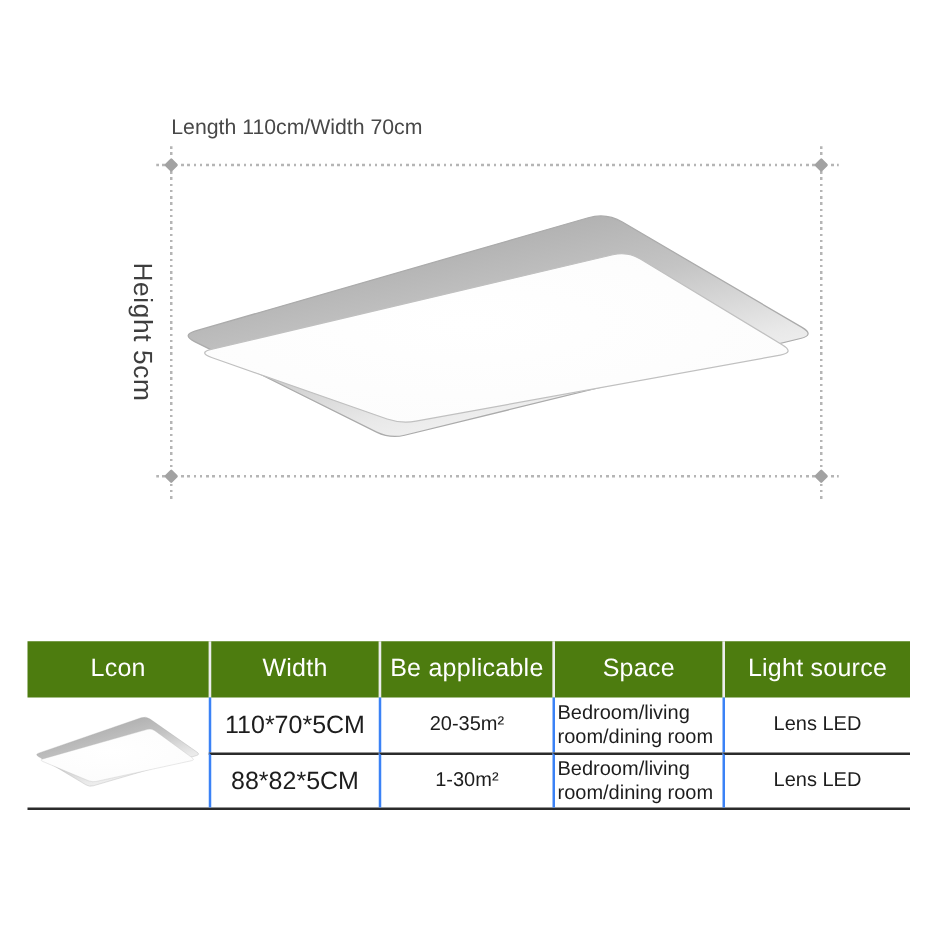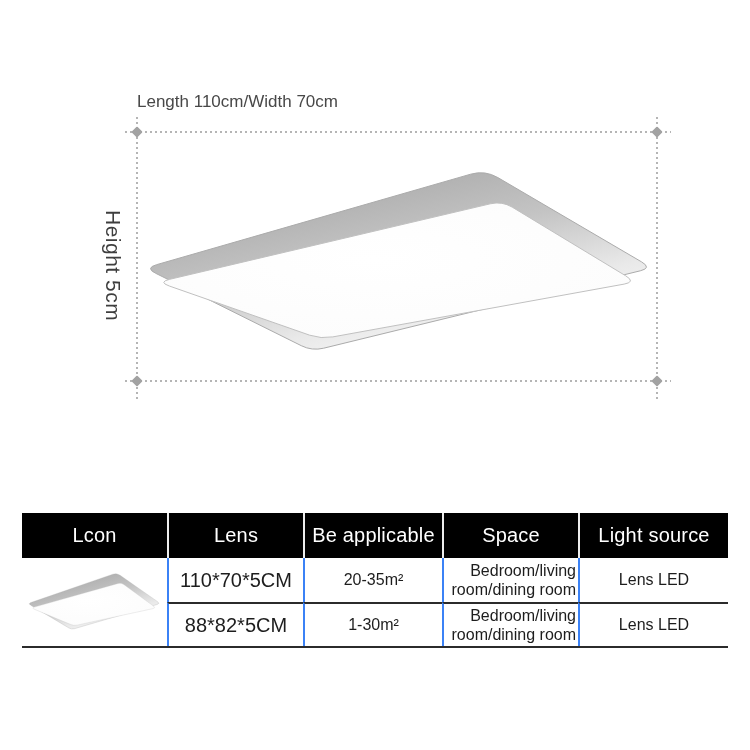"Lcon" .th { background: #000000 -> #4d7c0f }
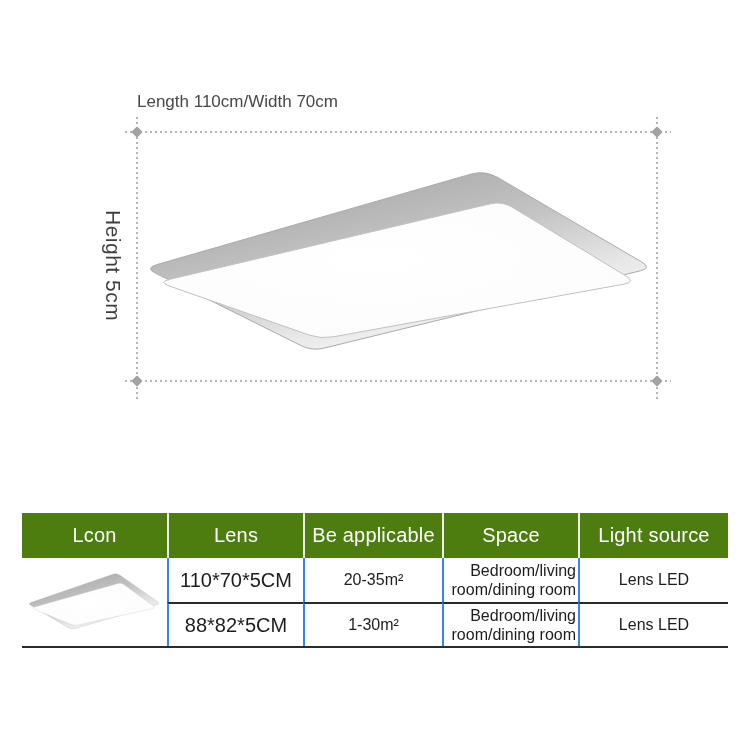"Lens" div.th { text: Lens -> Width }
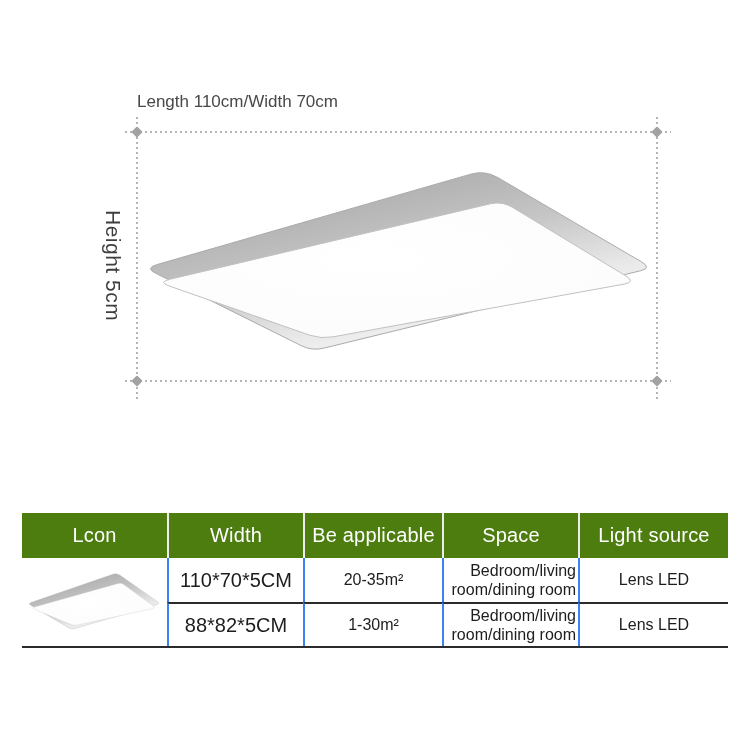"Bedroom/living room/dining room" .appl-val { text-align: right -> left }
